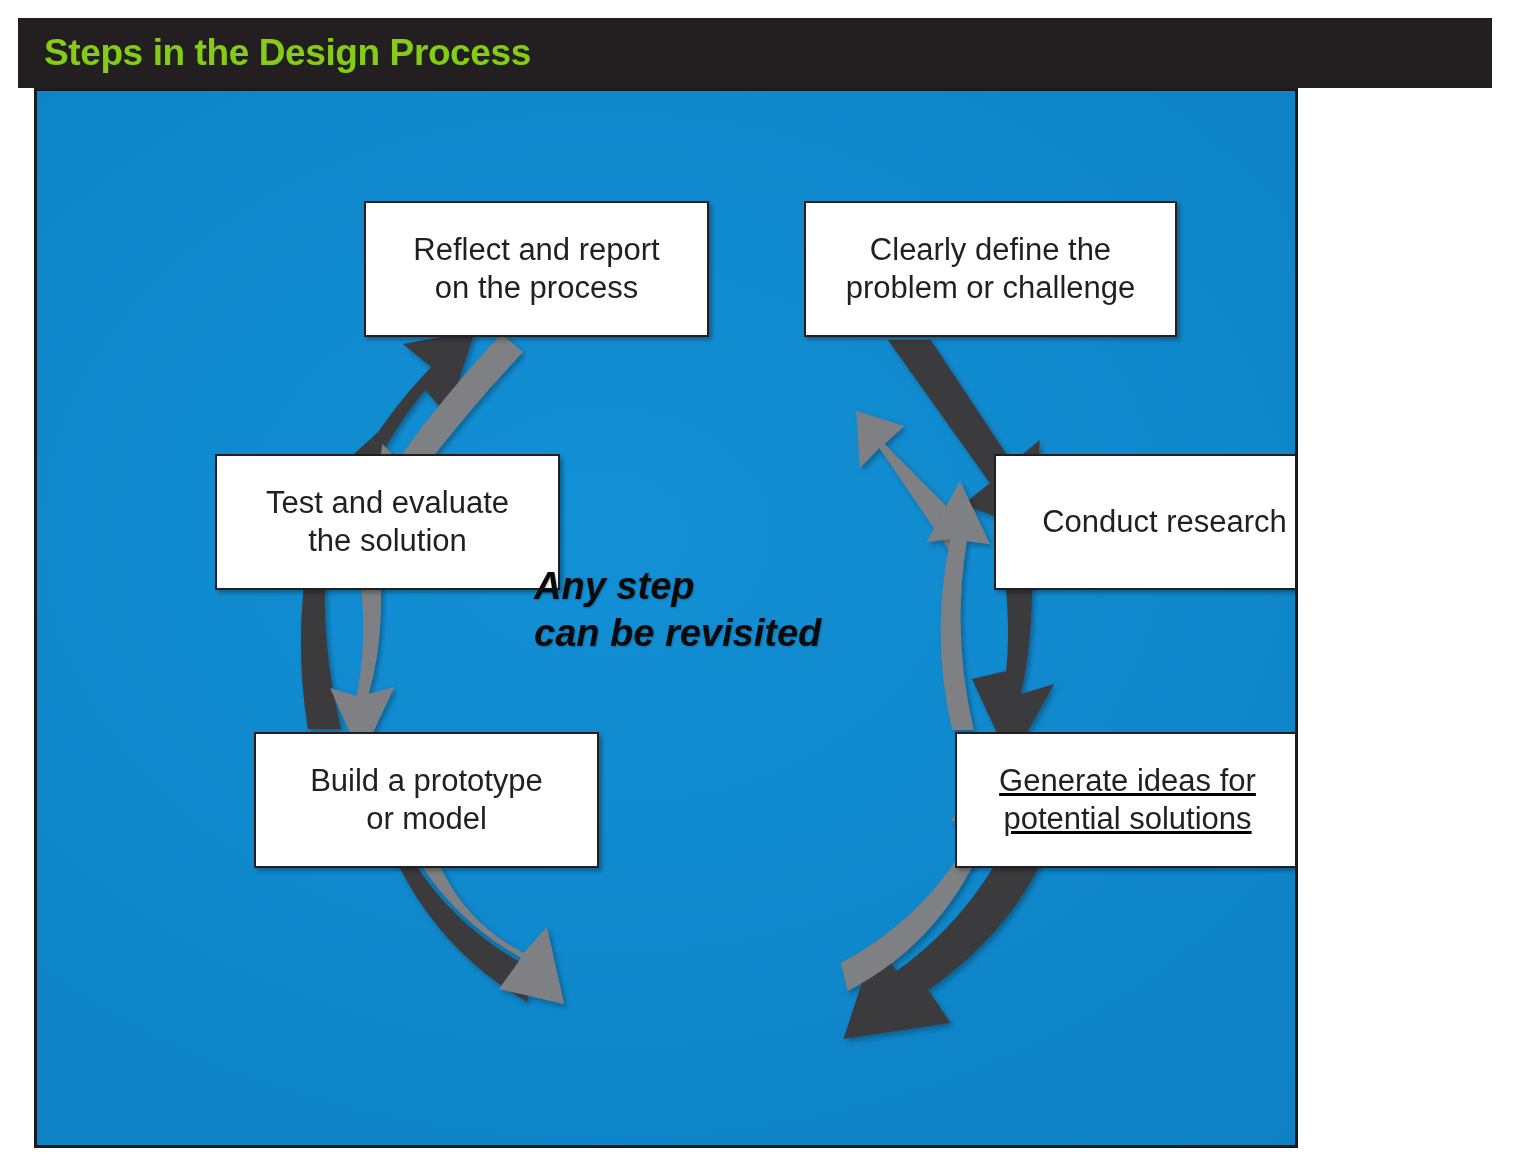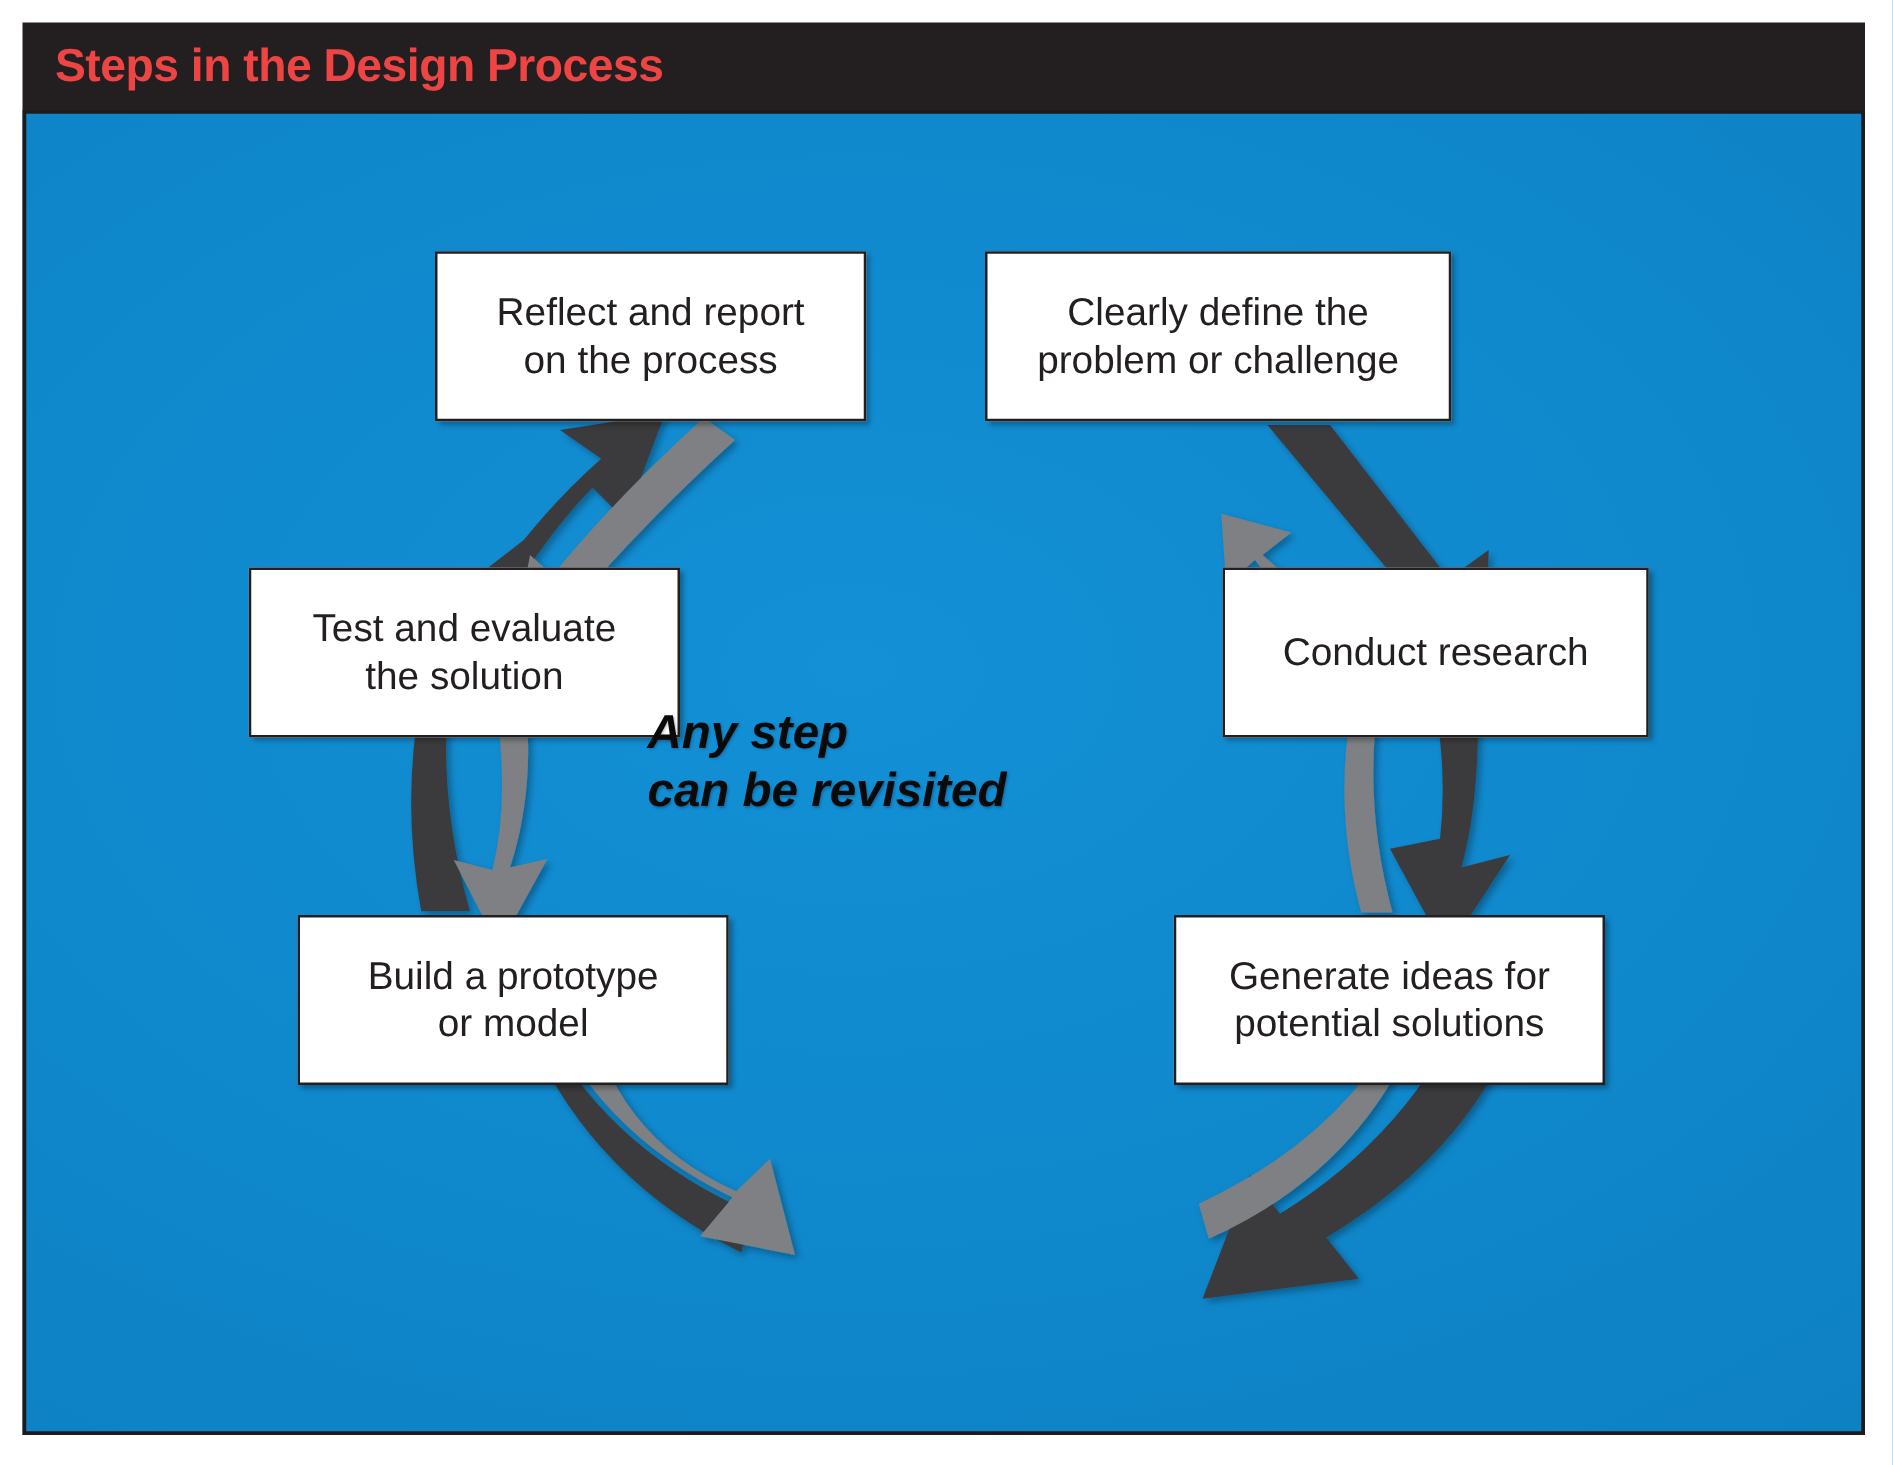"Steps in the Design Process" #title-text { color: #ef4444 -> #84cc16 }
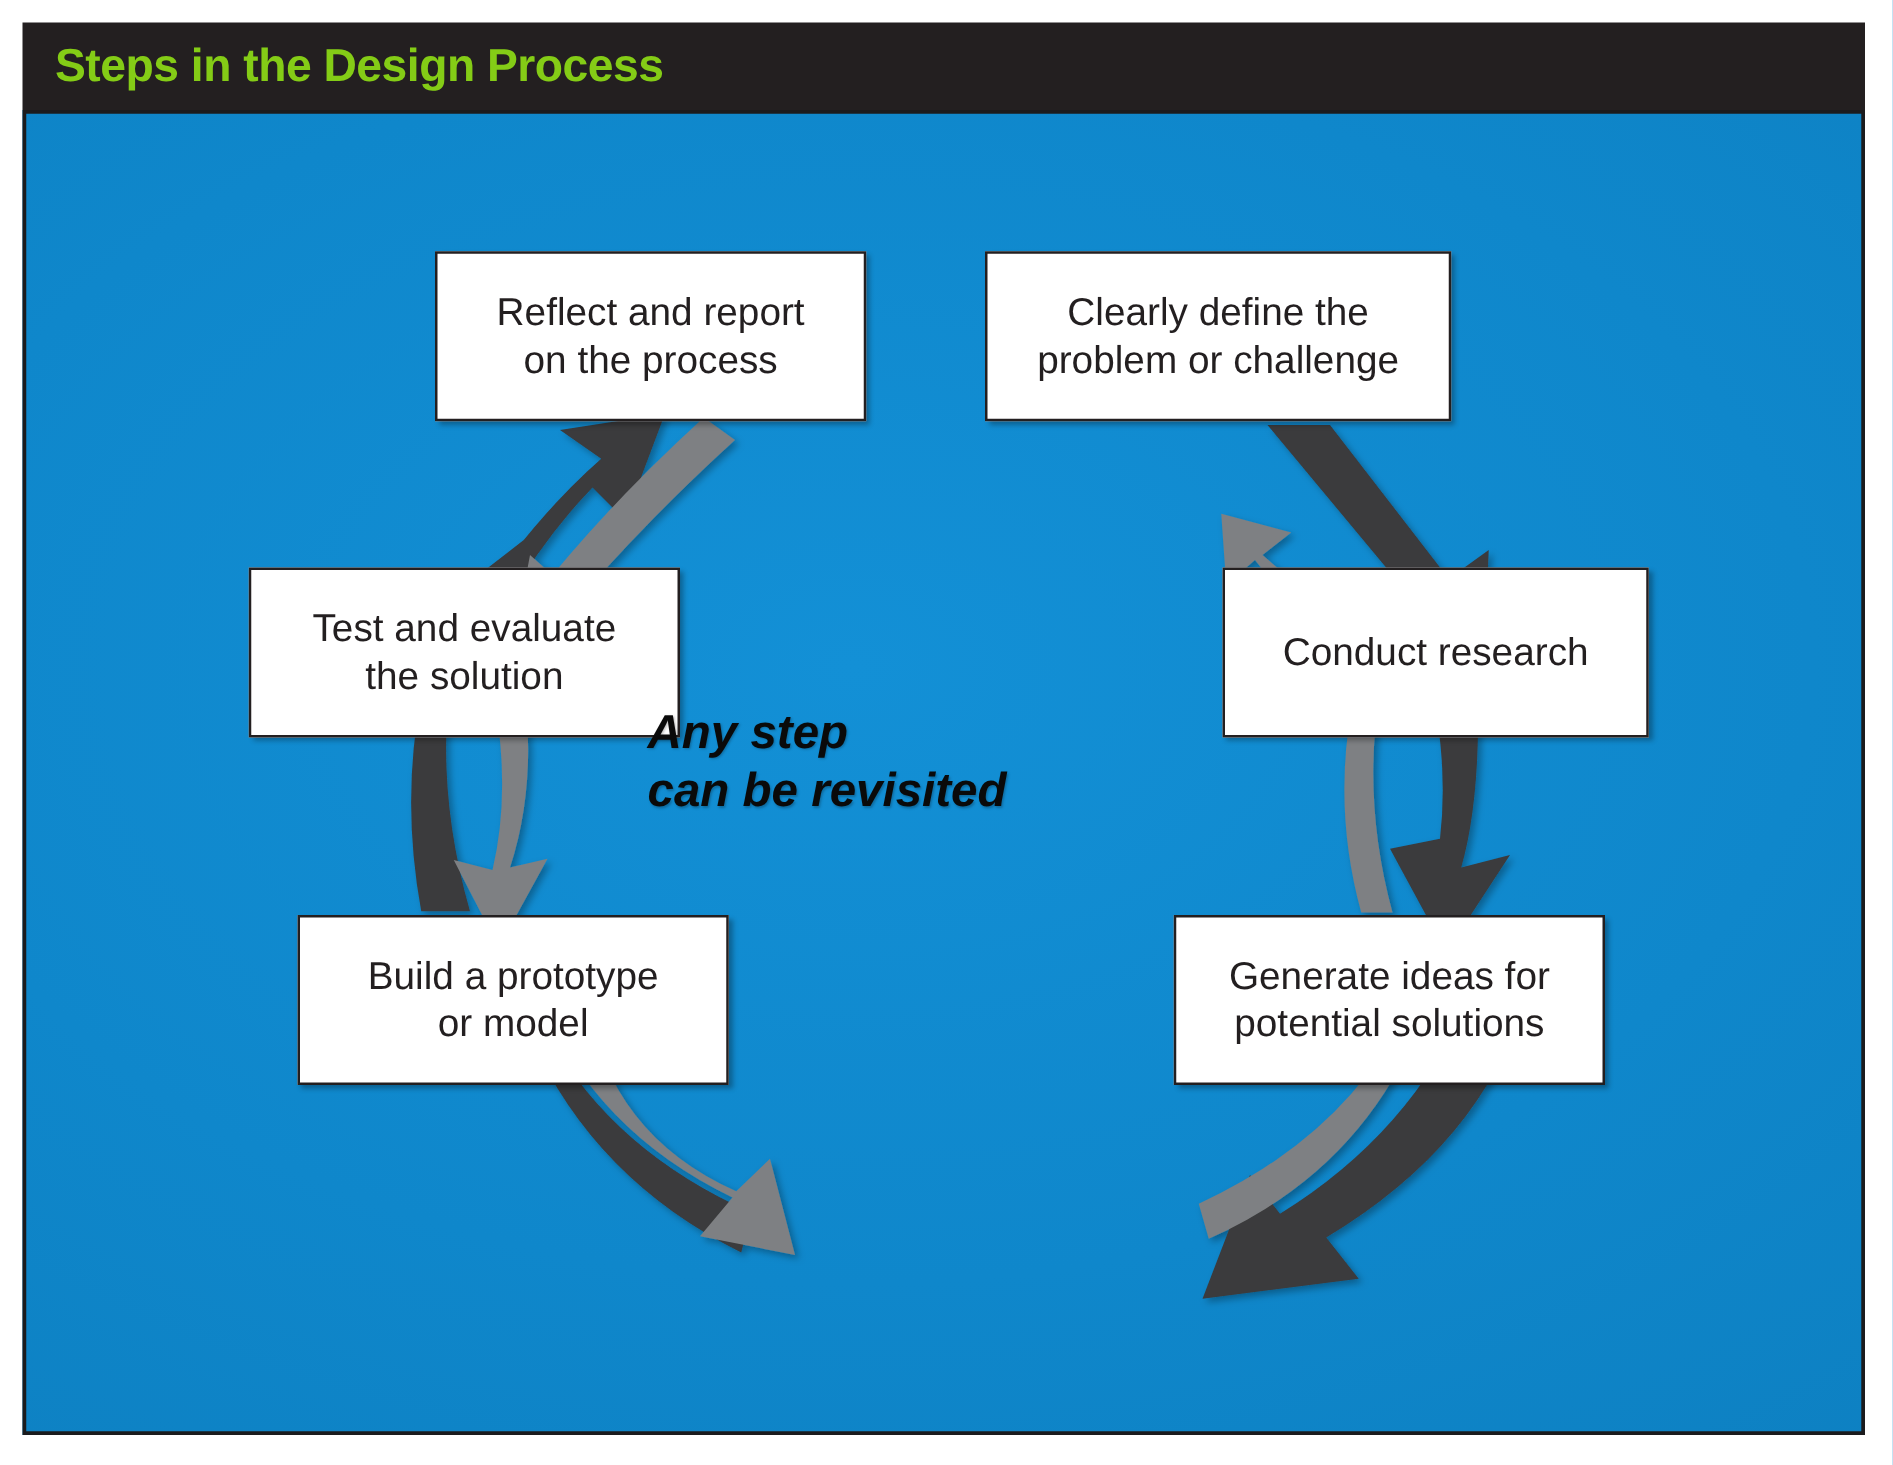"Reflect and report" #panel { left: 0 -> 16px; width: 1474px -> 1264px }
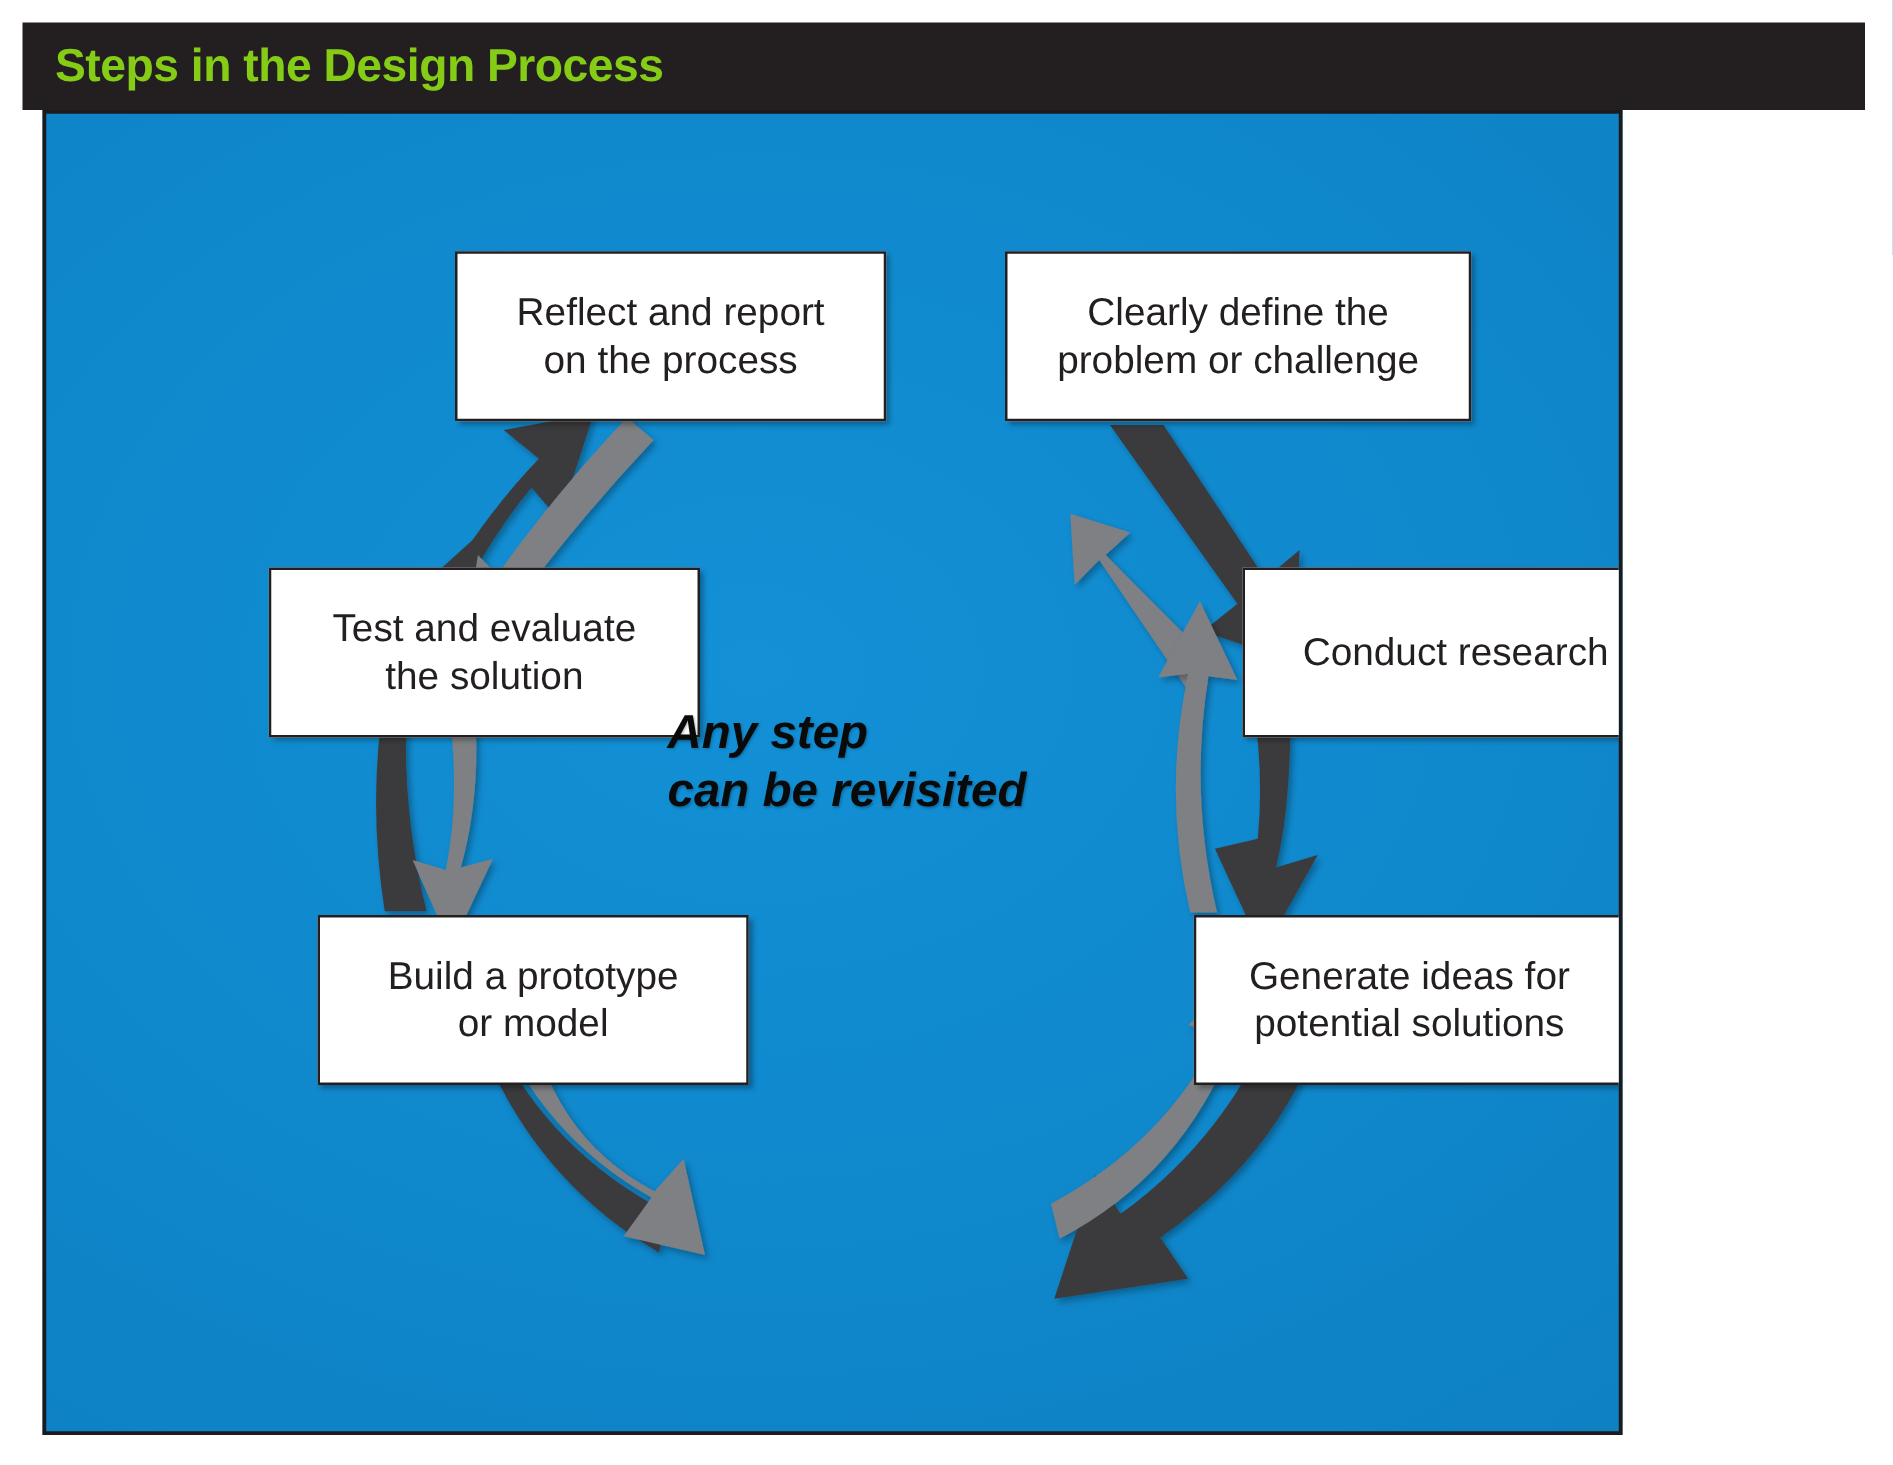"Generate ideas for" #box-generate { text-decoration: none -> underline }
